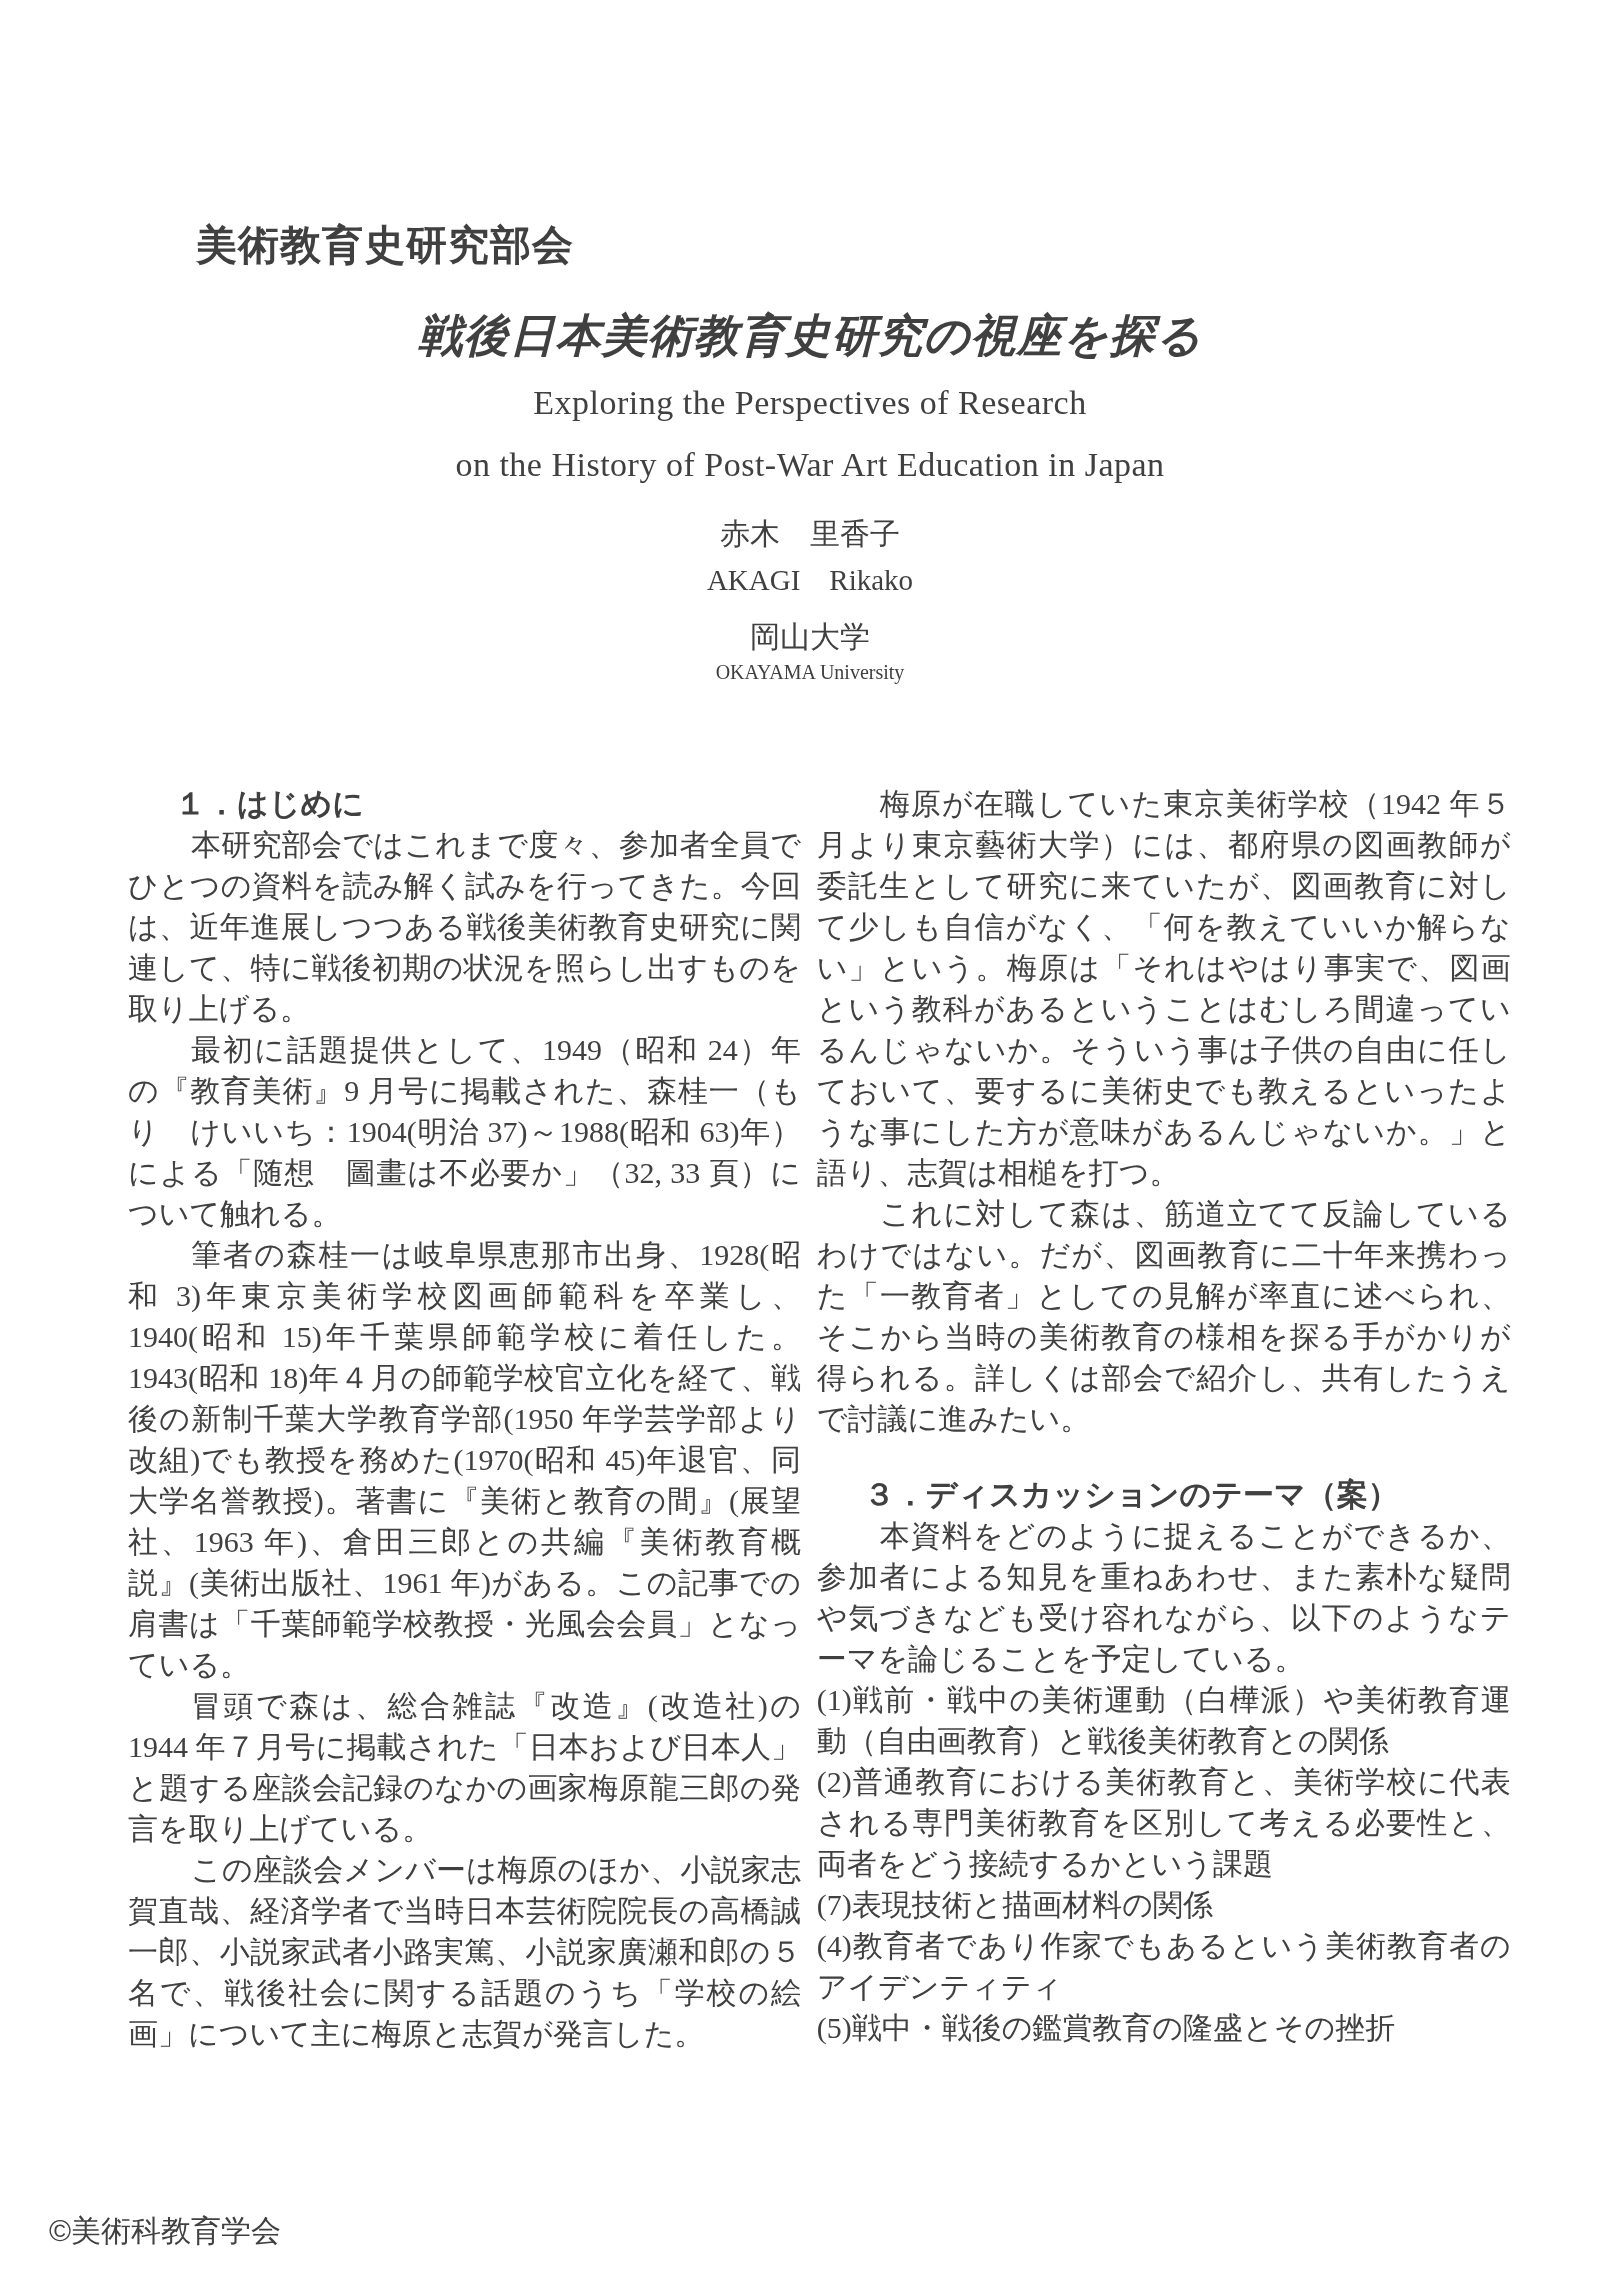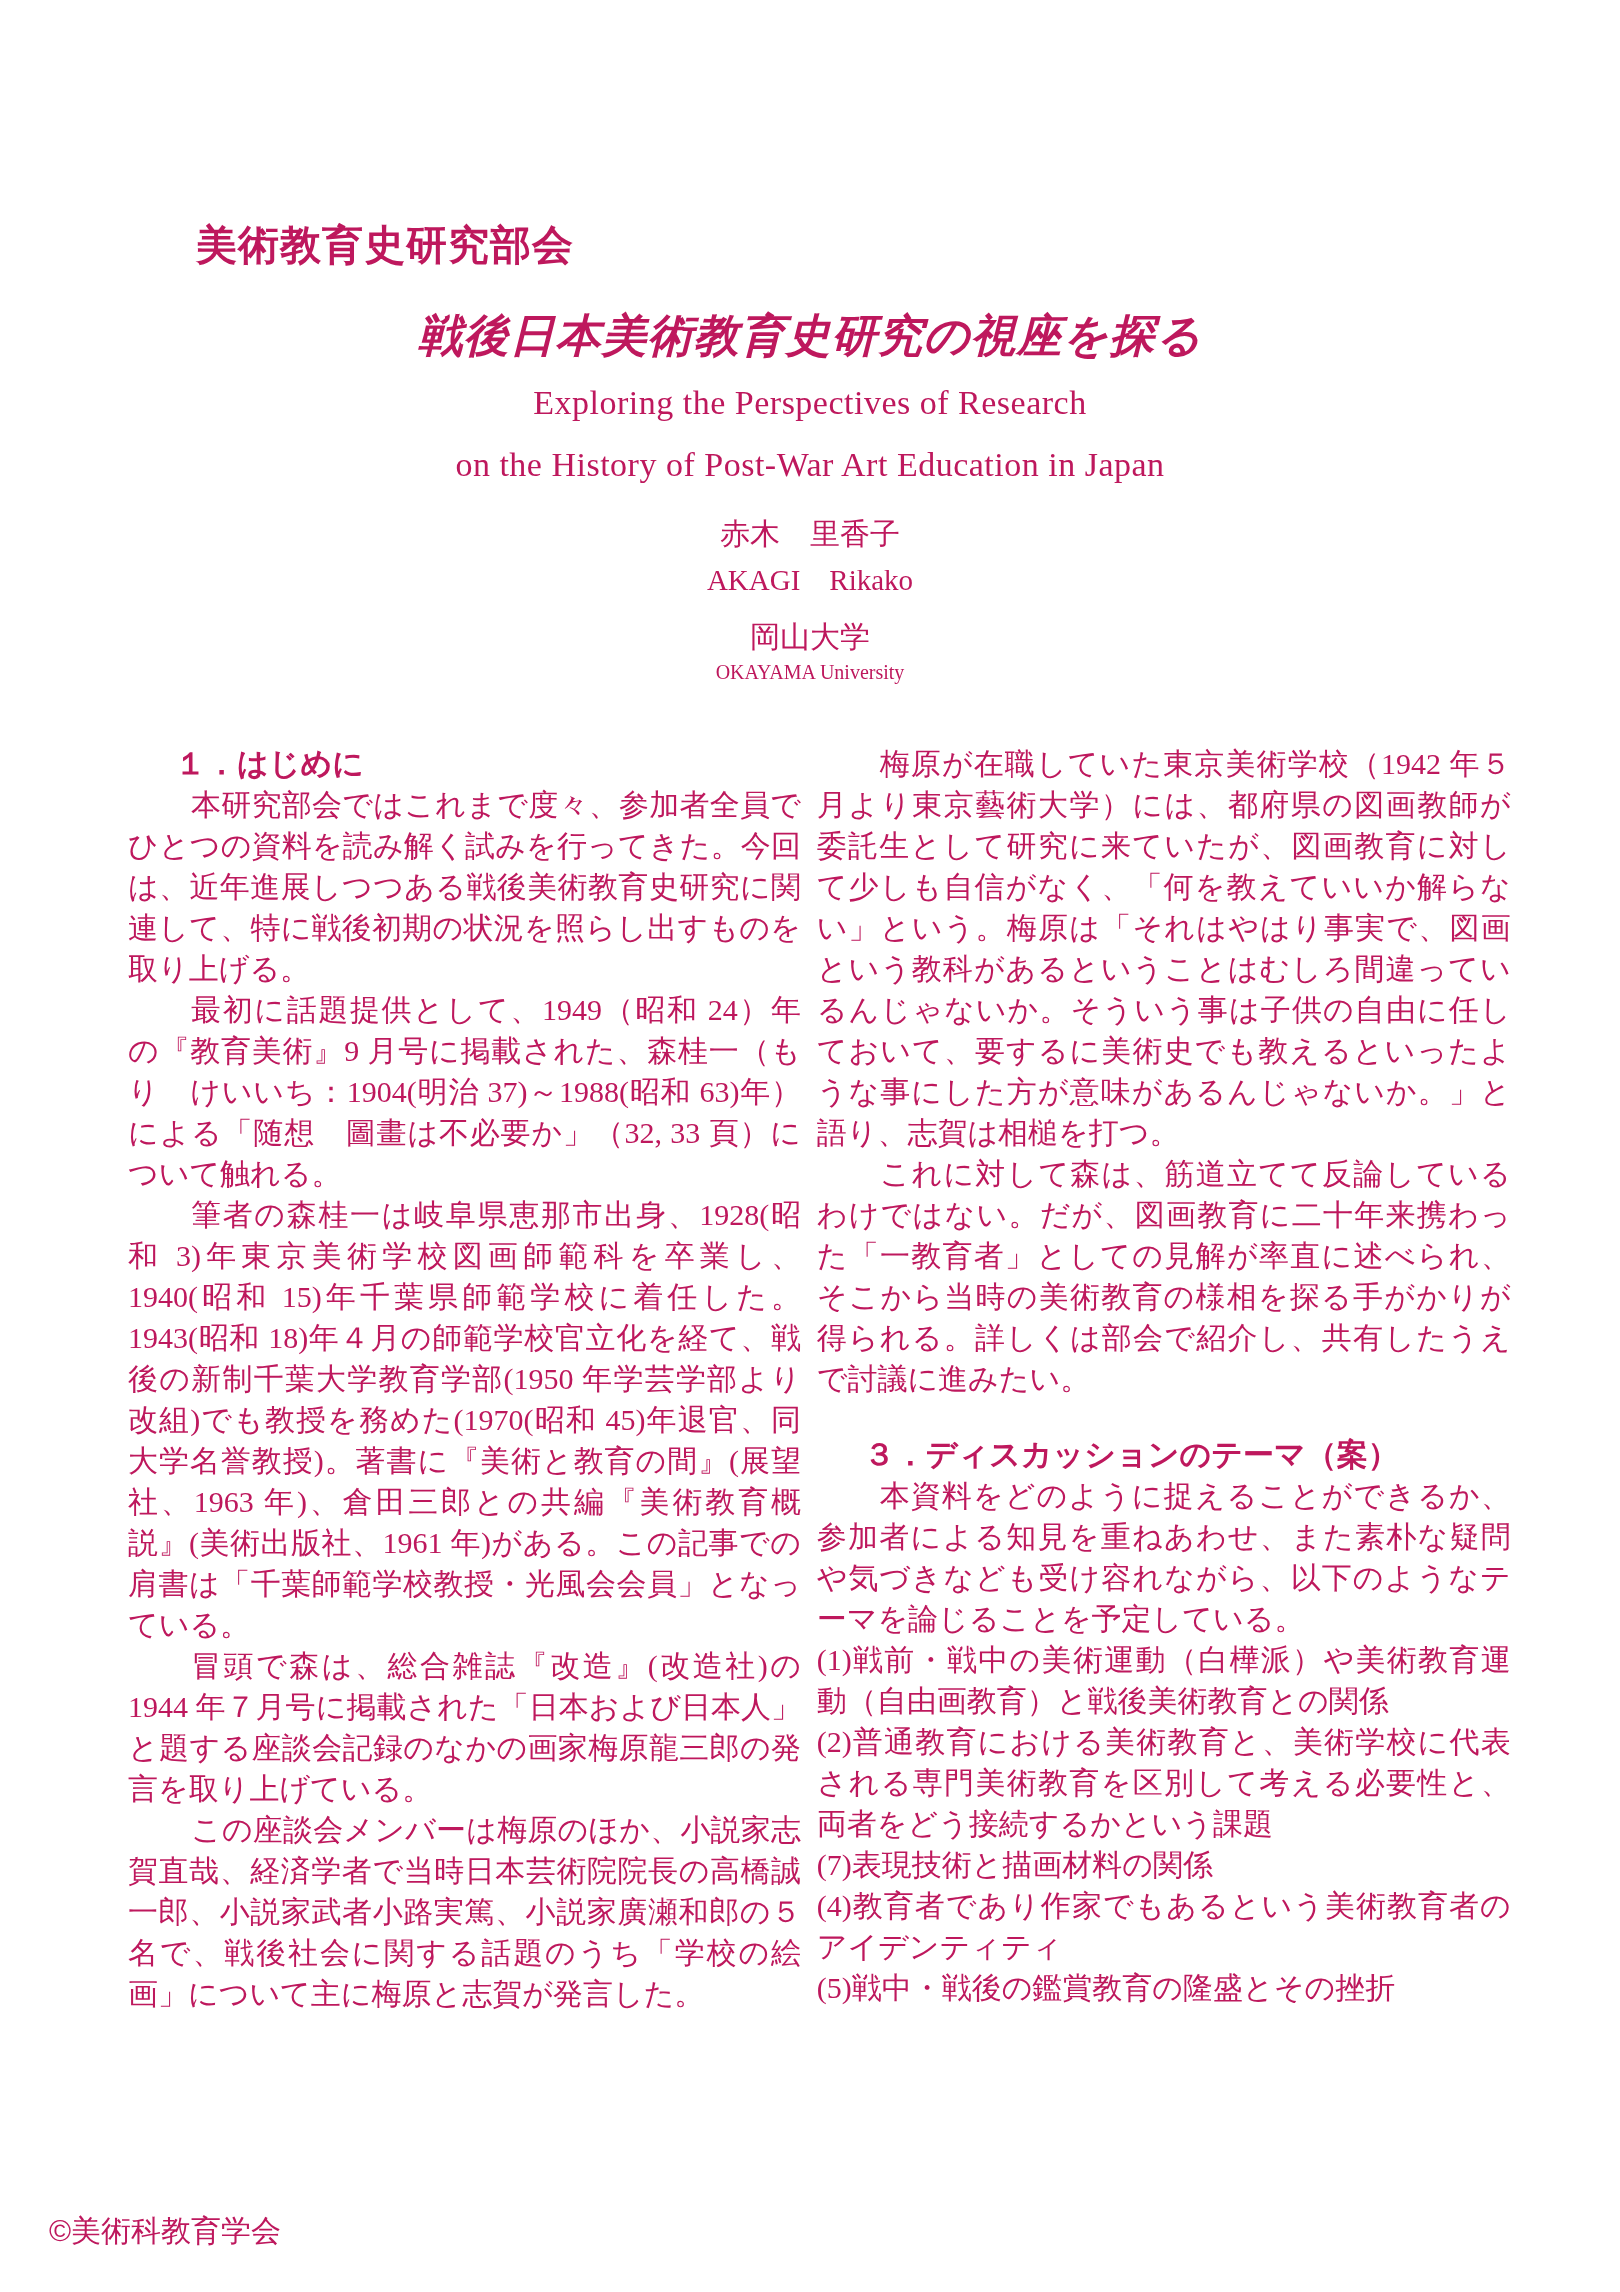"美術教育史研究部会" .page { color: #be185d -> #404040 }
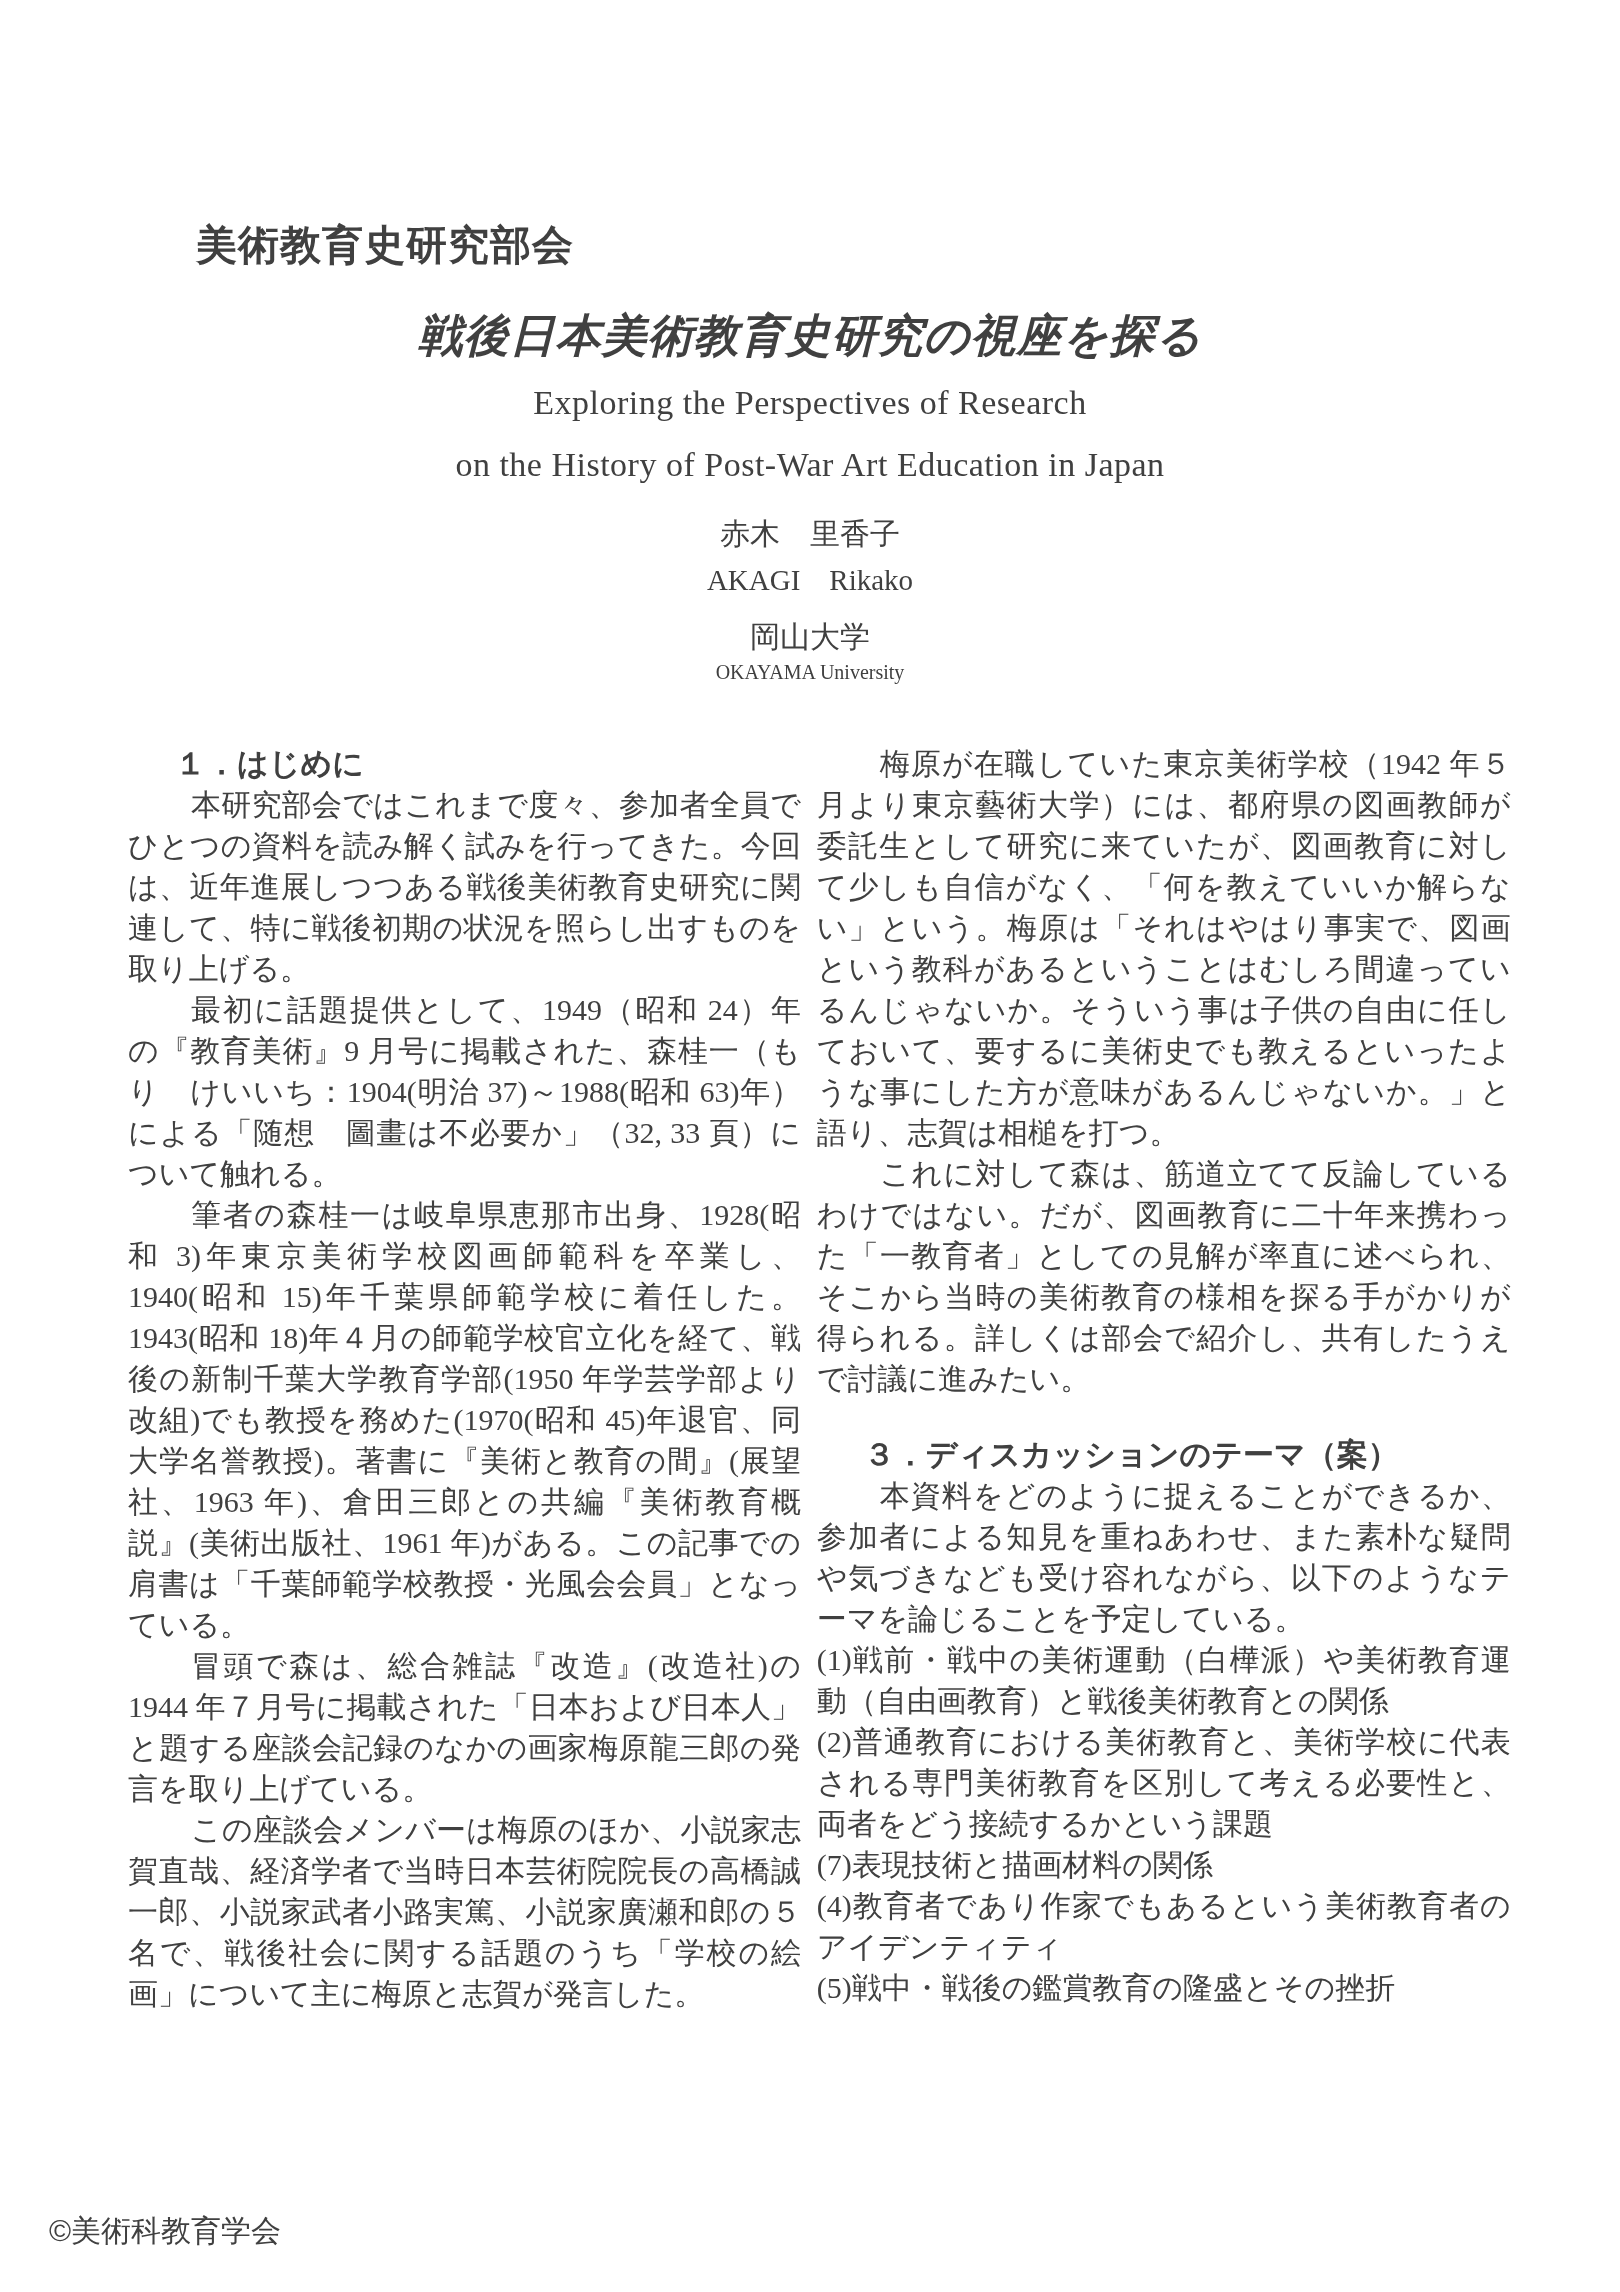"１．はじめに" .col { margin-top: none -> 40px }
